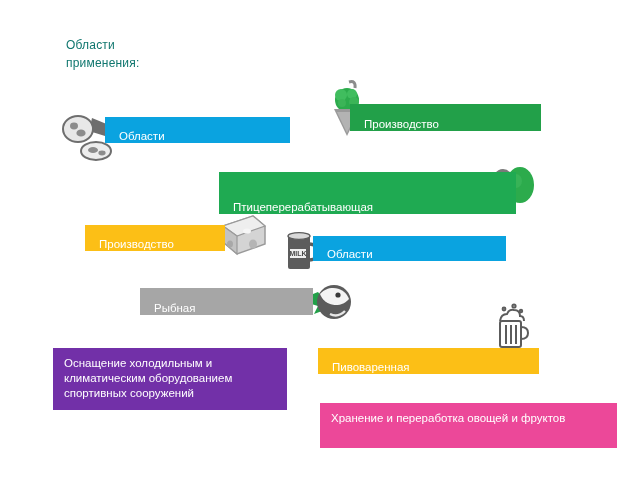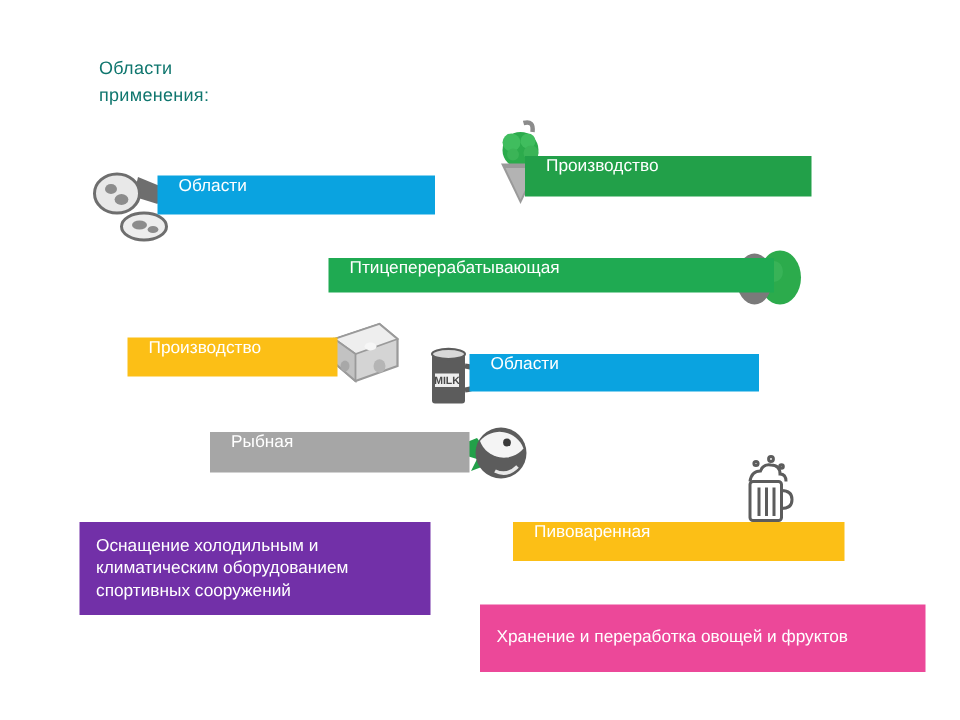"Производство" .bar { align-items: flex-start -> flex-end }
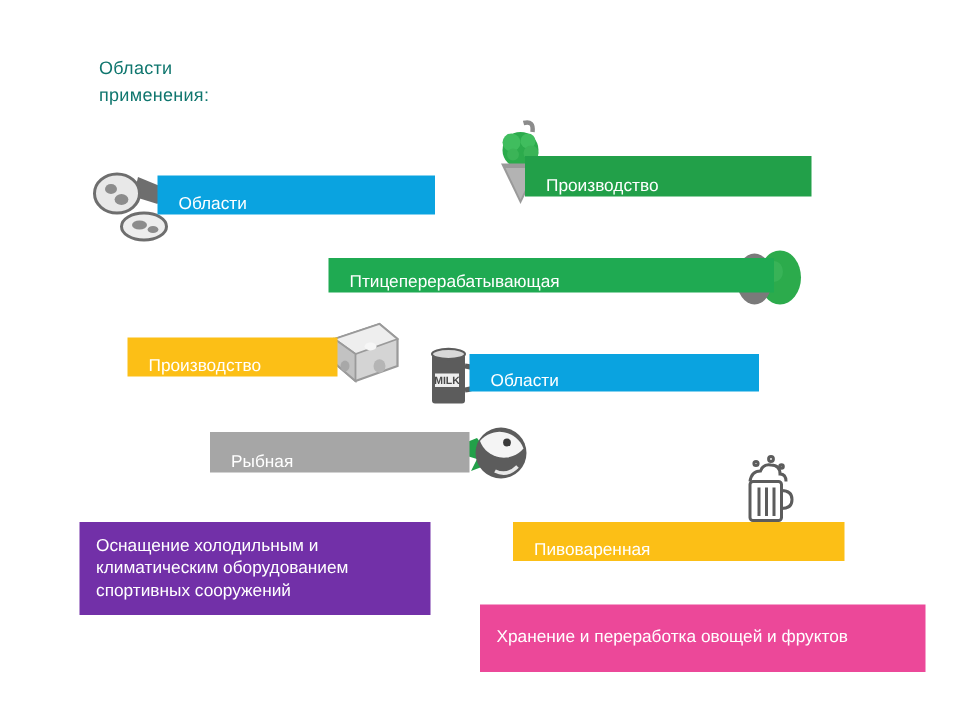"Птицеперерабатывающая" #bar-poultry { height: 23px -> 42px }
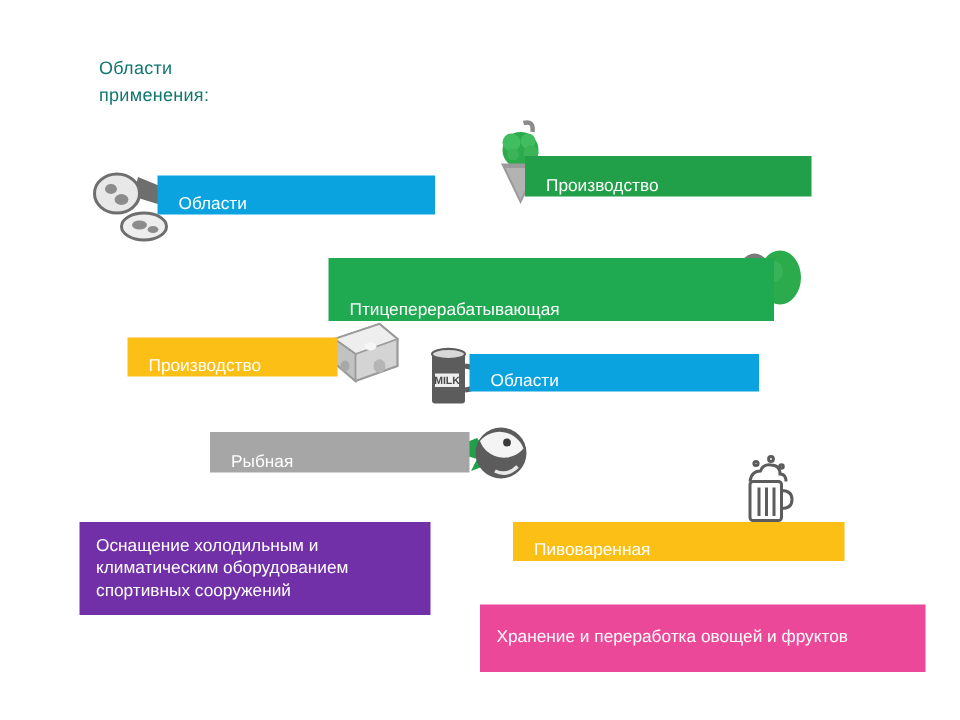"Оснащение холодильным и климатическим" .bar.block { align-items: center -> flex-start }
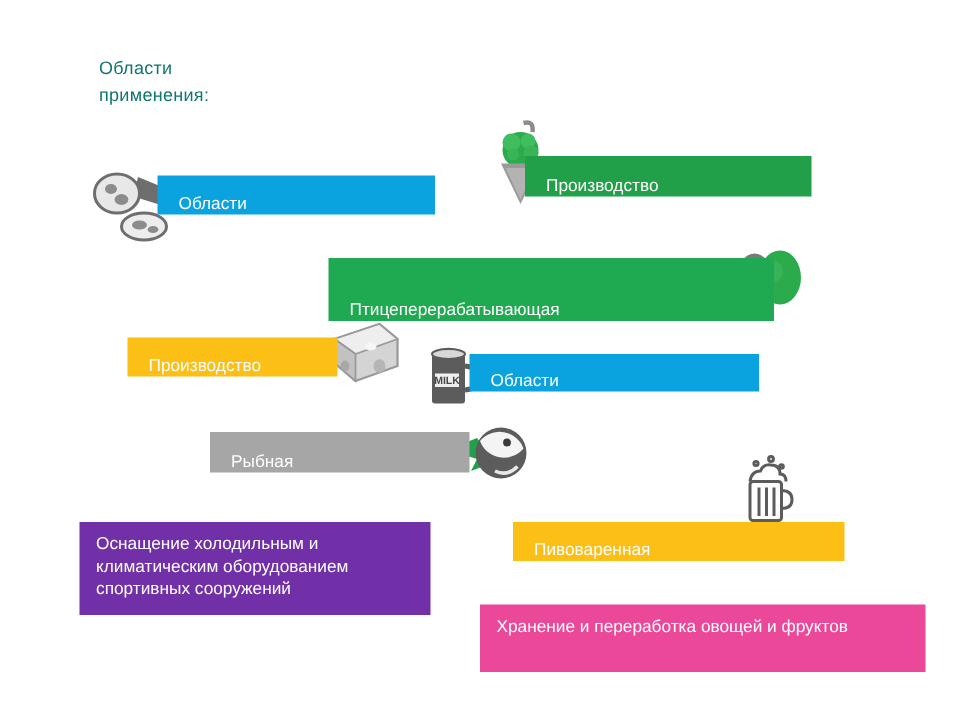"Пивоваренная" #bar-beer { margin-left: 24px -> none }
